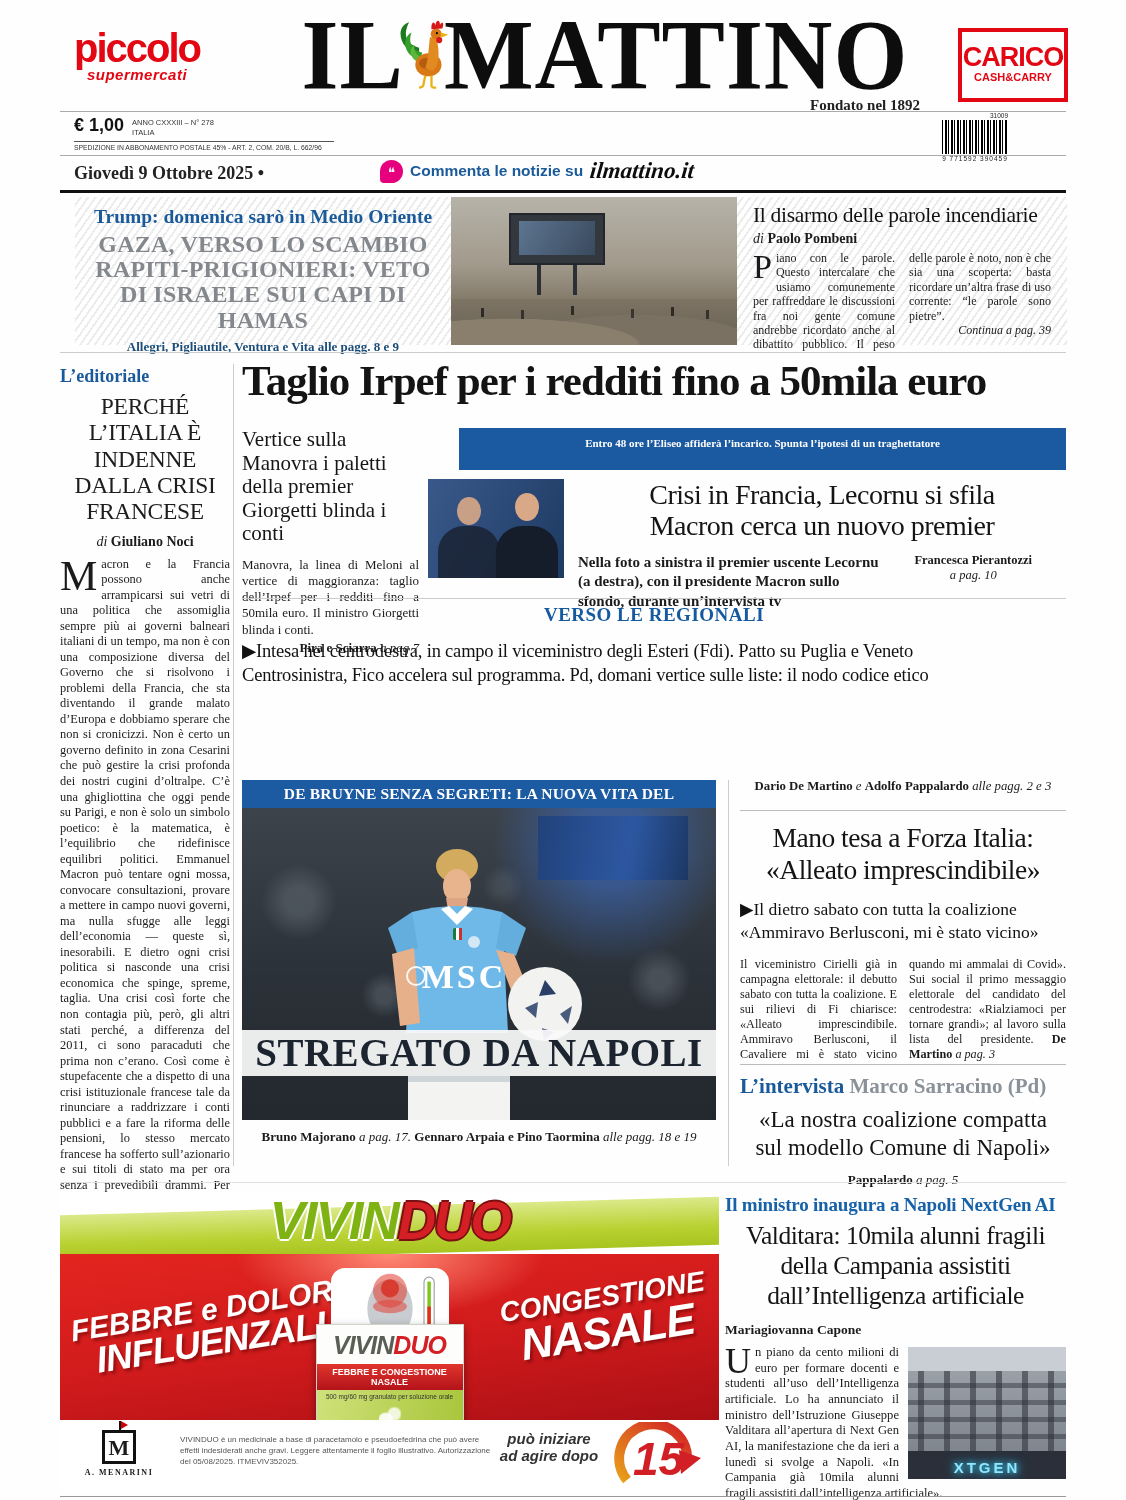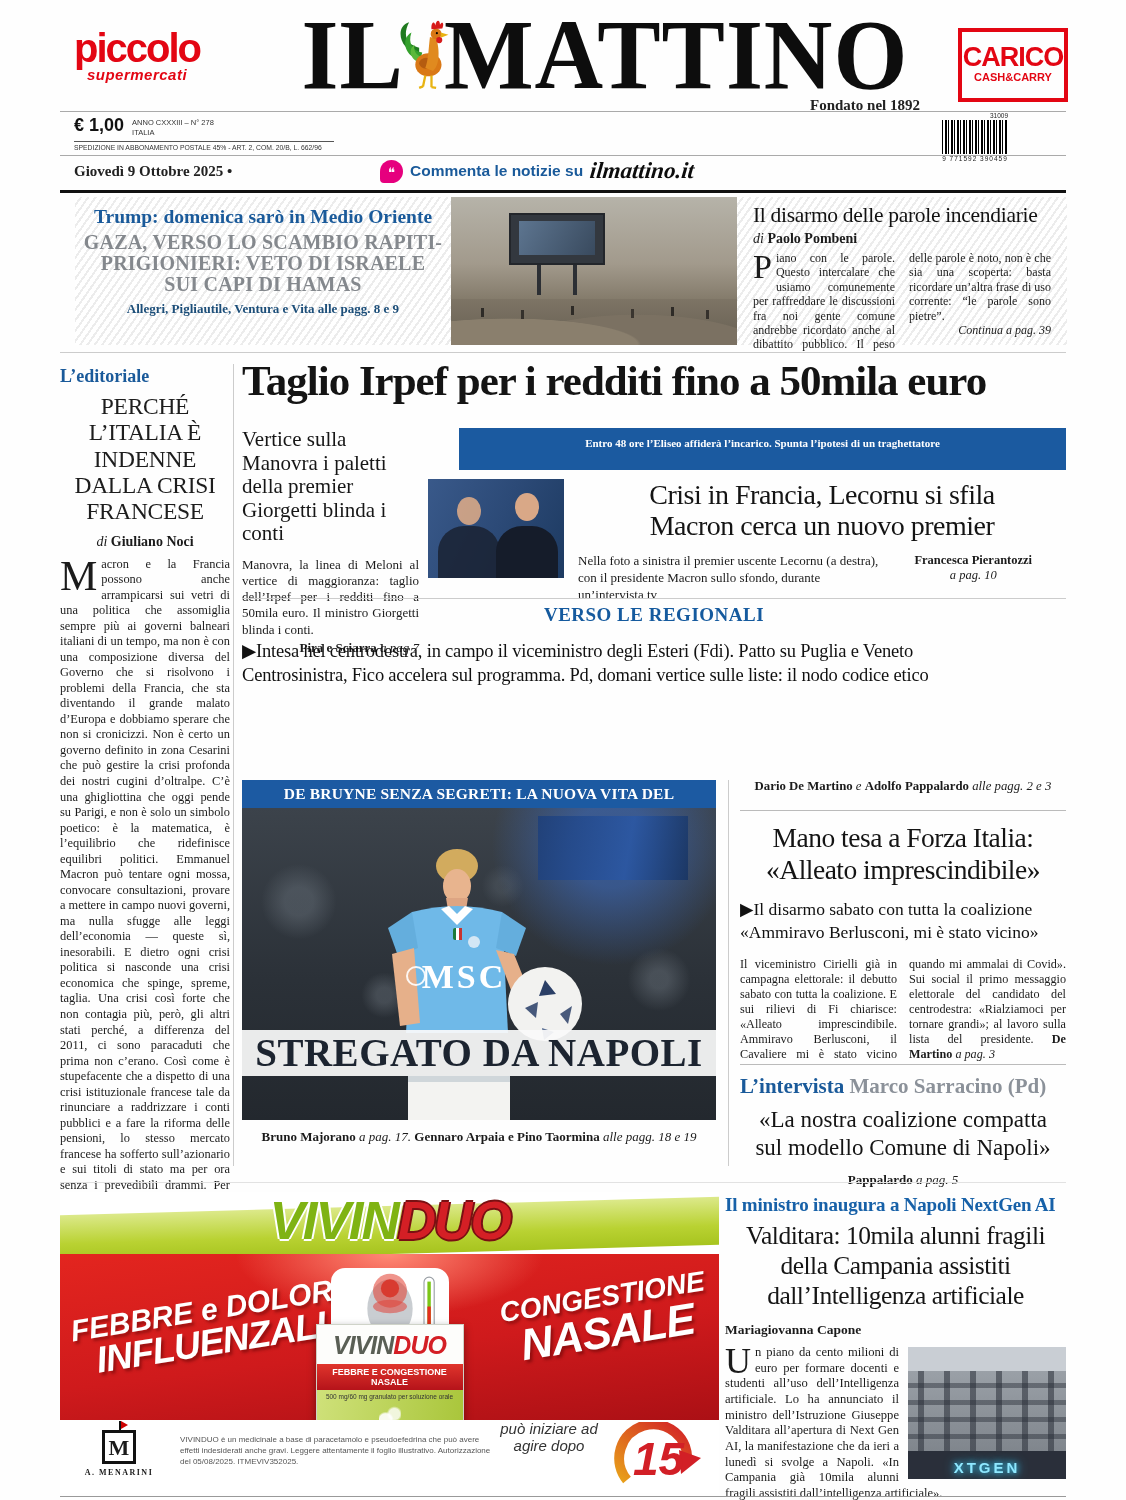"Giovedì 9 Ottobre 2025 •" .date-row { font-size: 15px -> 18px }
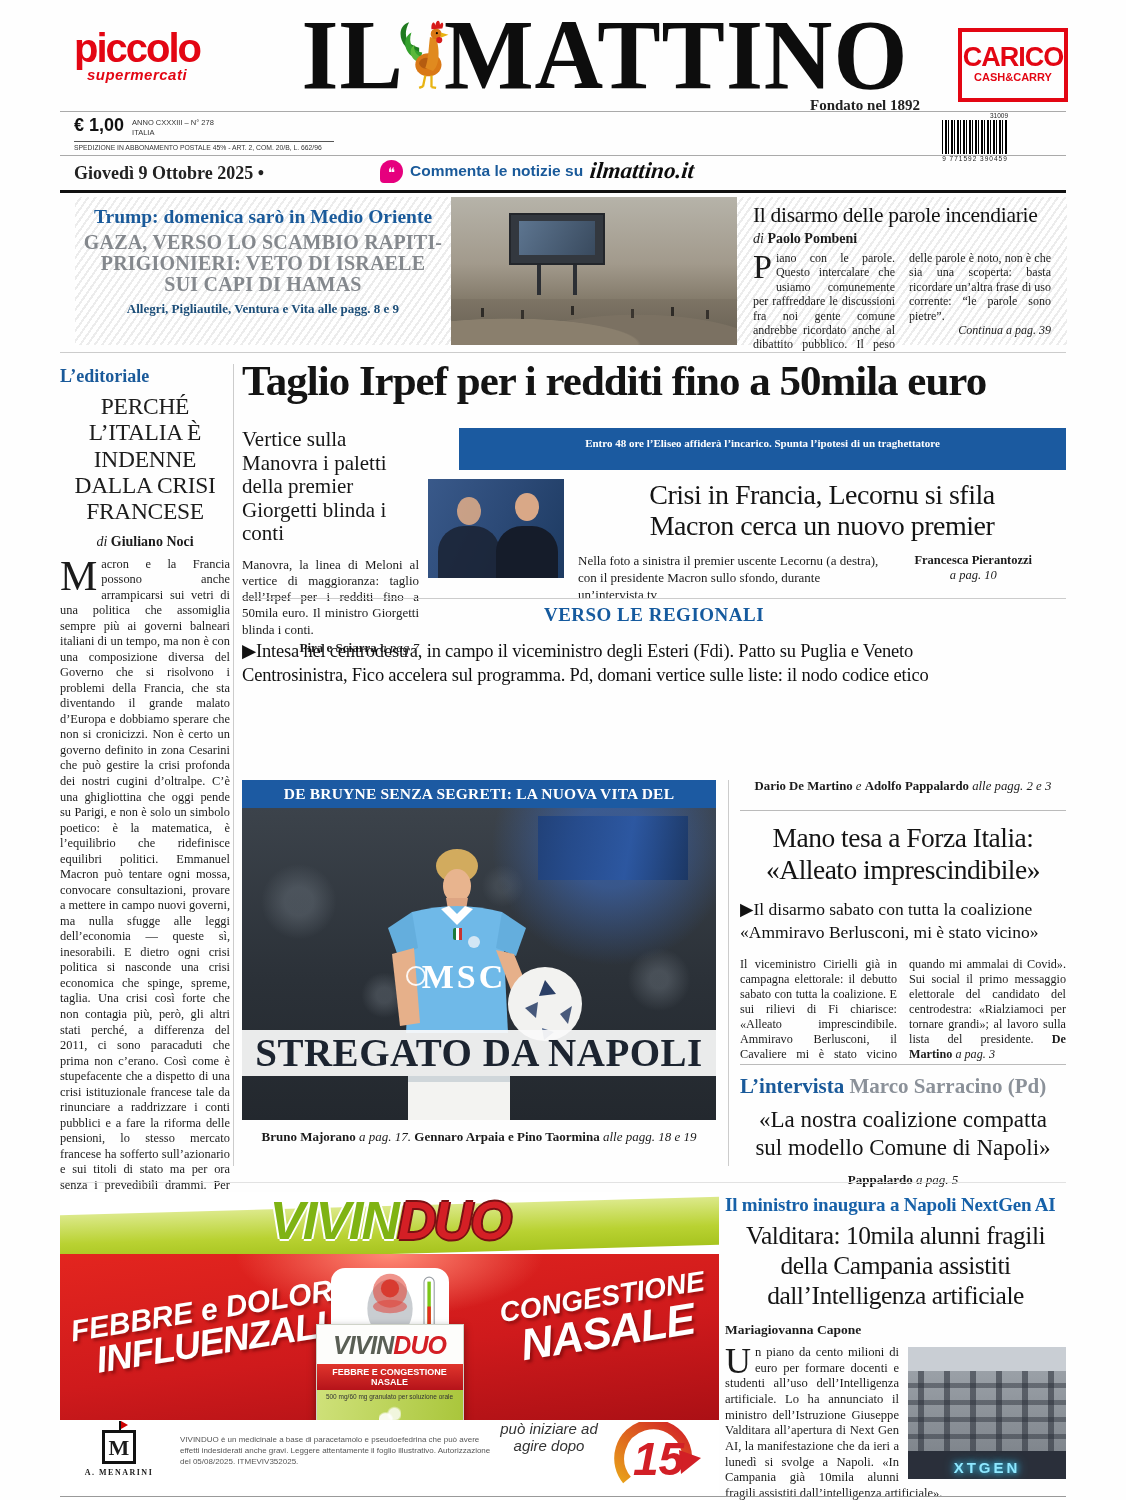"GAZA, VERSO LO SCAMBIO" .gaza-head { font-size: 20px -> 24px }
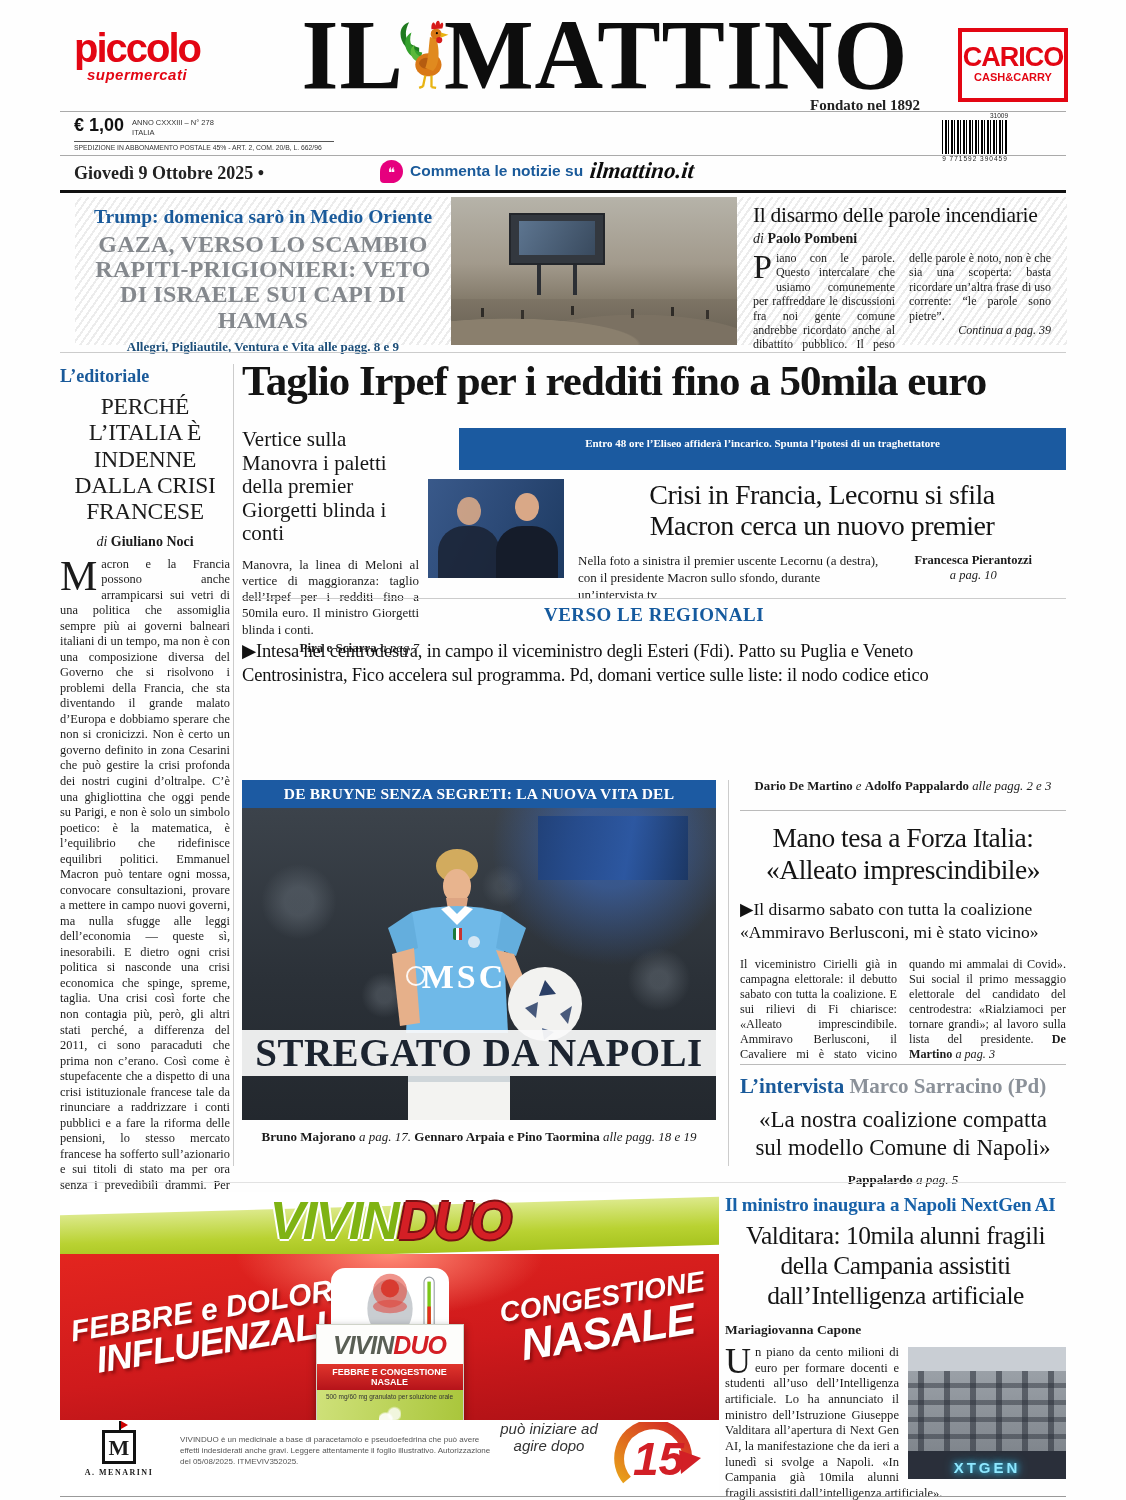"Nella foto a sinistra il" .france-cap { font-size: 13px -> 15px; font-weight: normal -> bold }
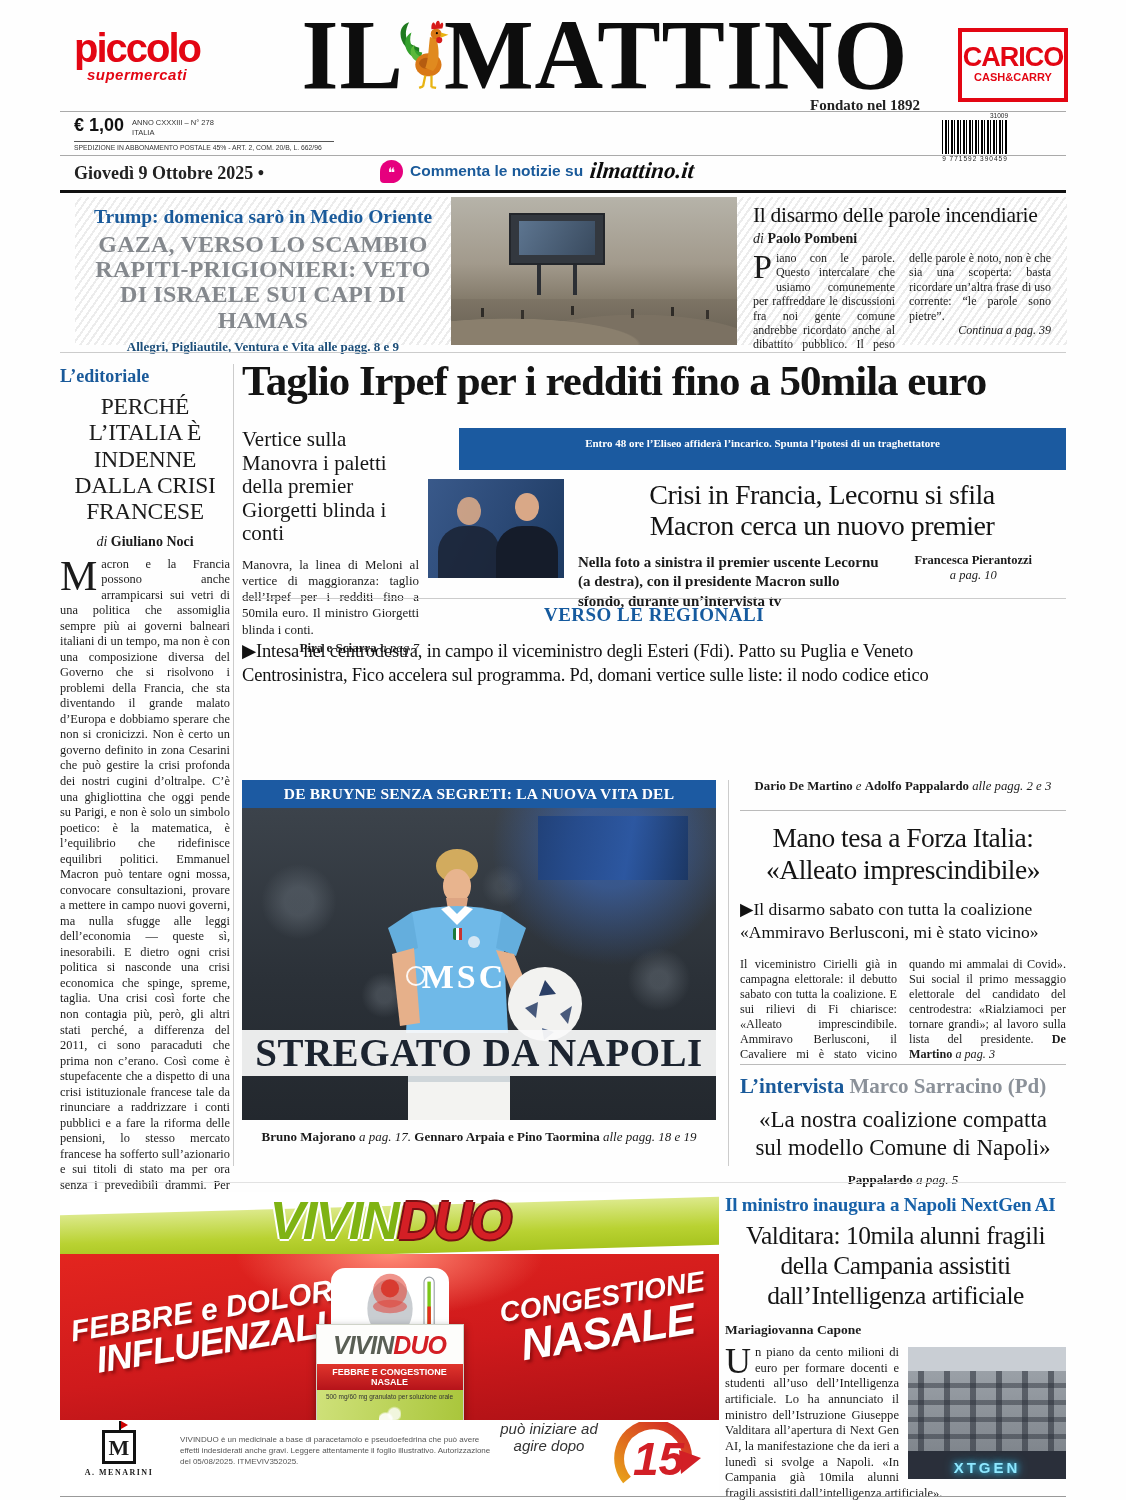"▶Il disarmo sabato con tutta" div { text: disarmo -> dietro }
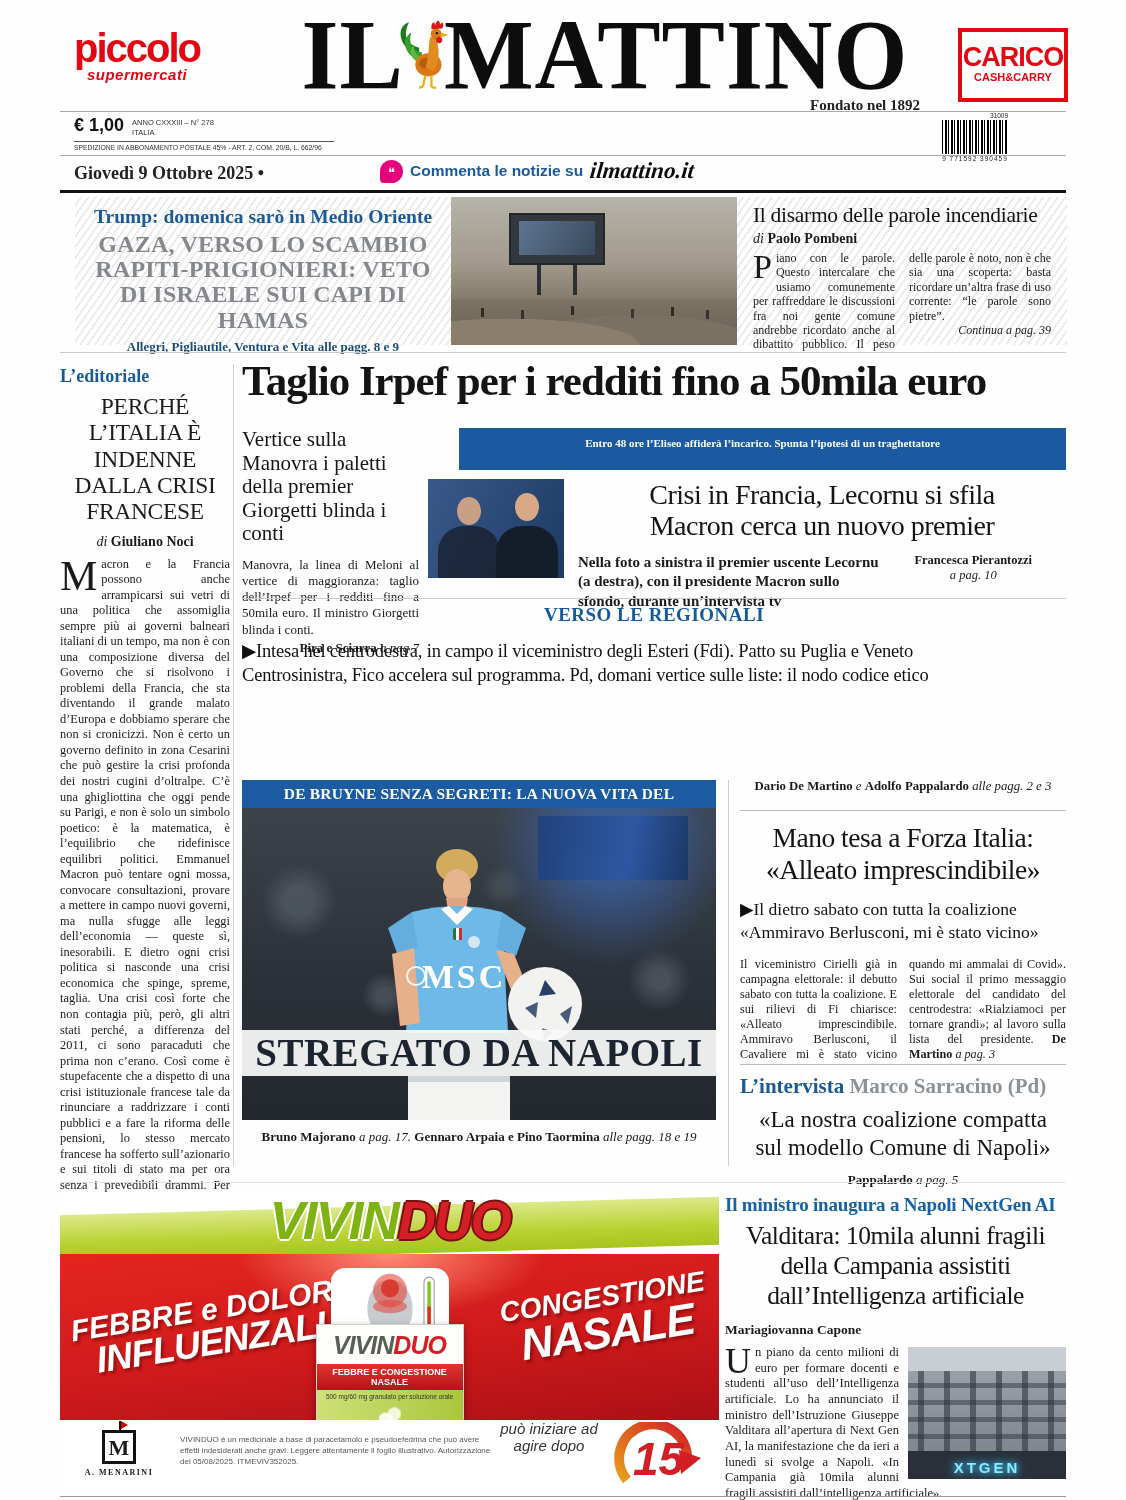"può iniziare ad agire dopo" .ad-onset { font-weight: normal -> bold; padding-top: none -> 10px }
